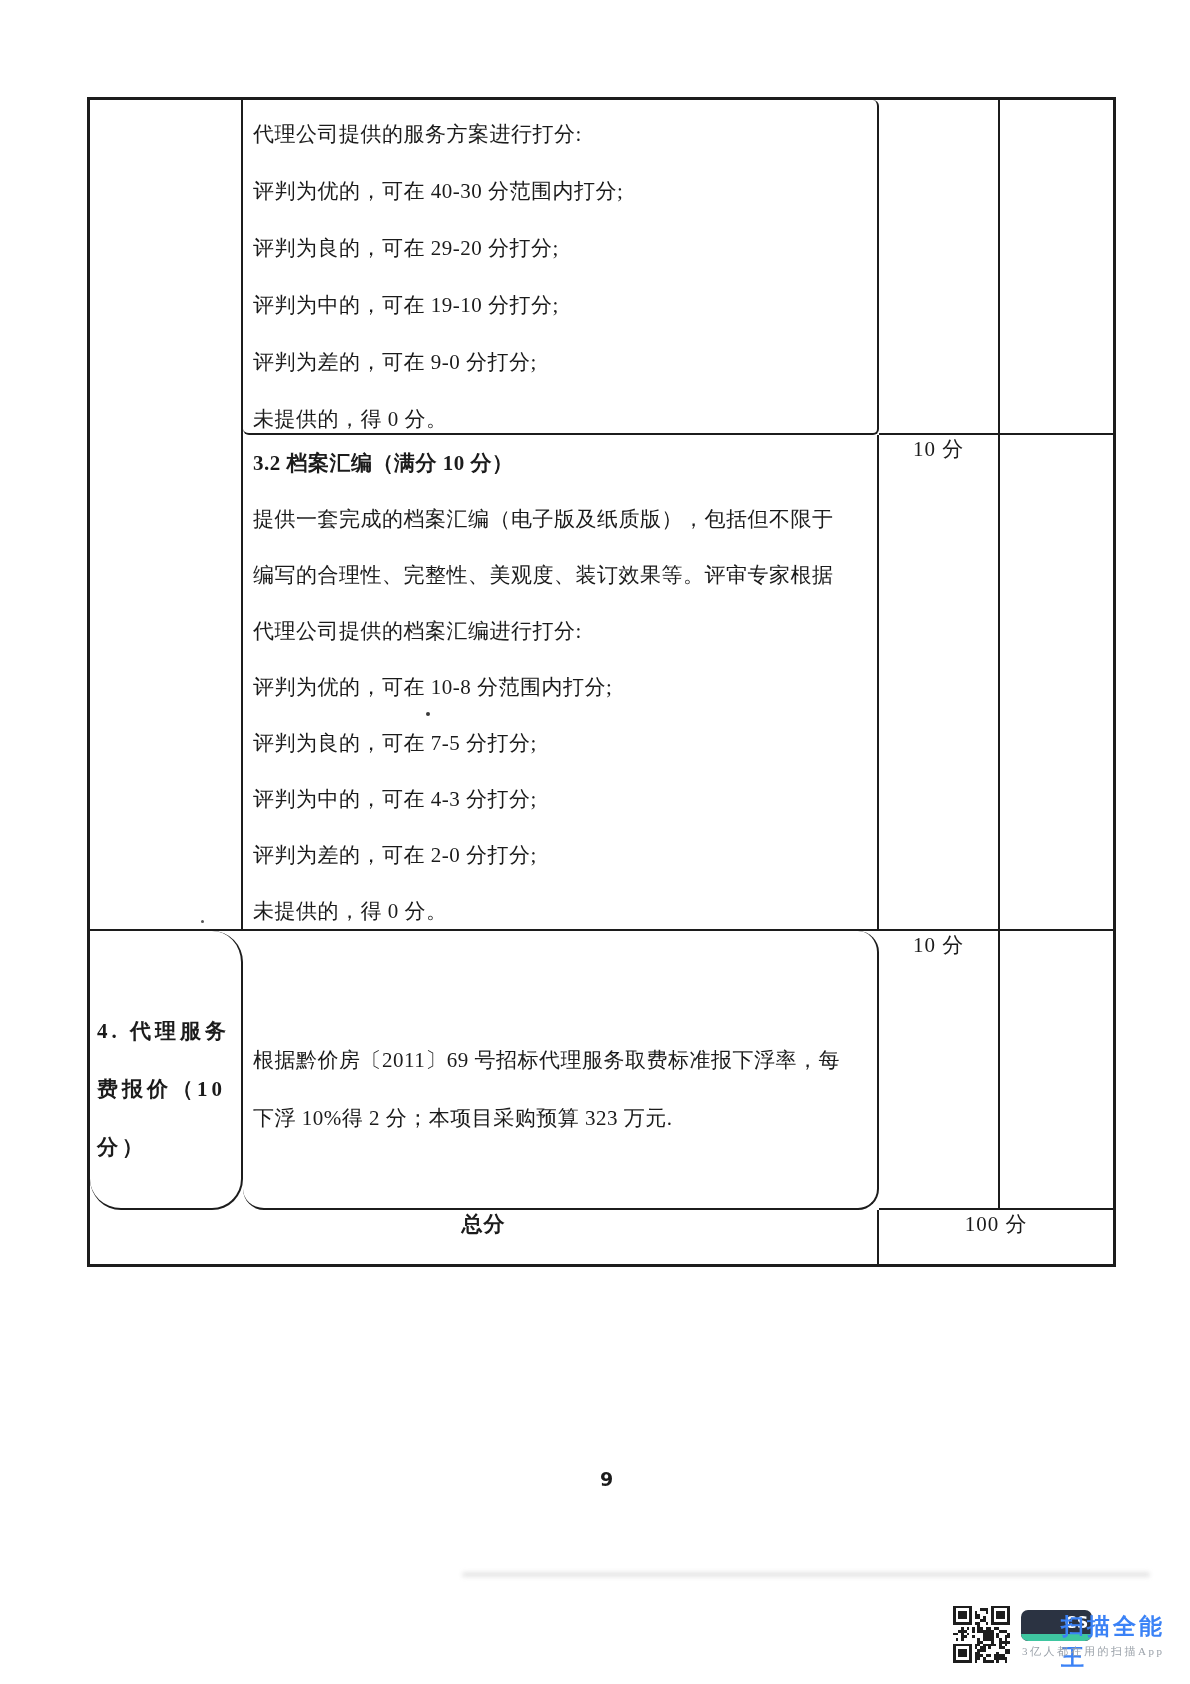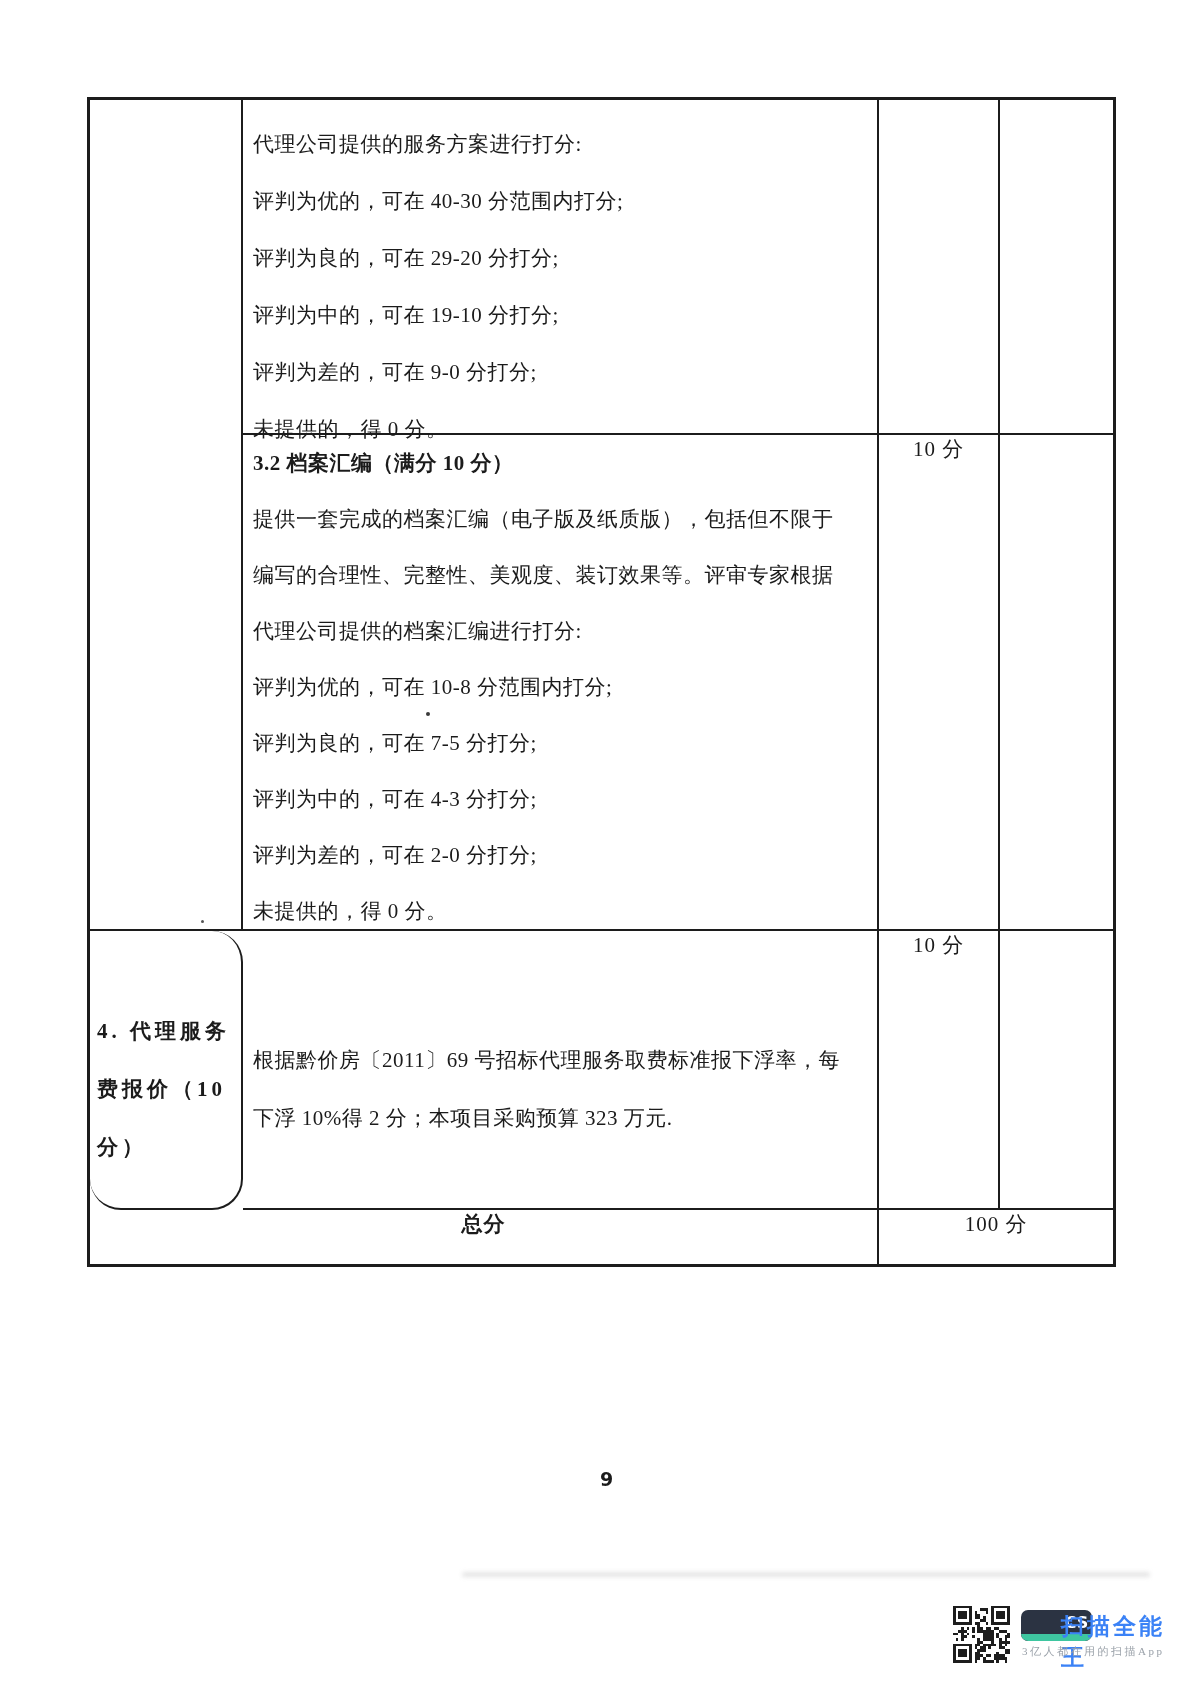"代理公司提供的服务方案进行打分:" .cell-plan { border-radius: none -> 6px; padding-top: 16px -> 6px }
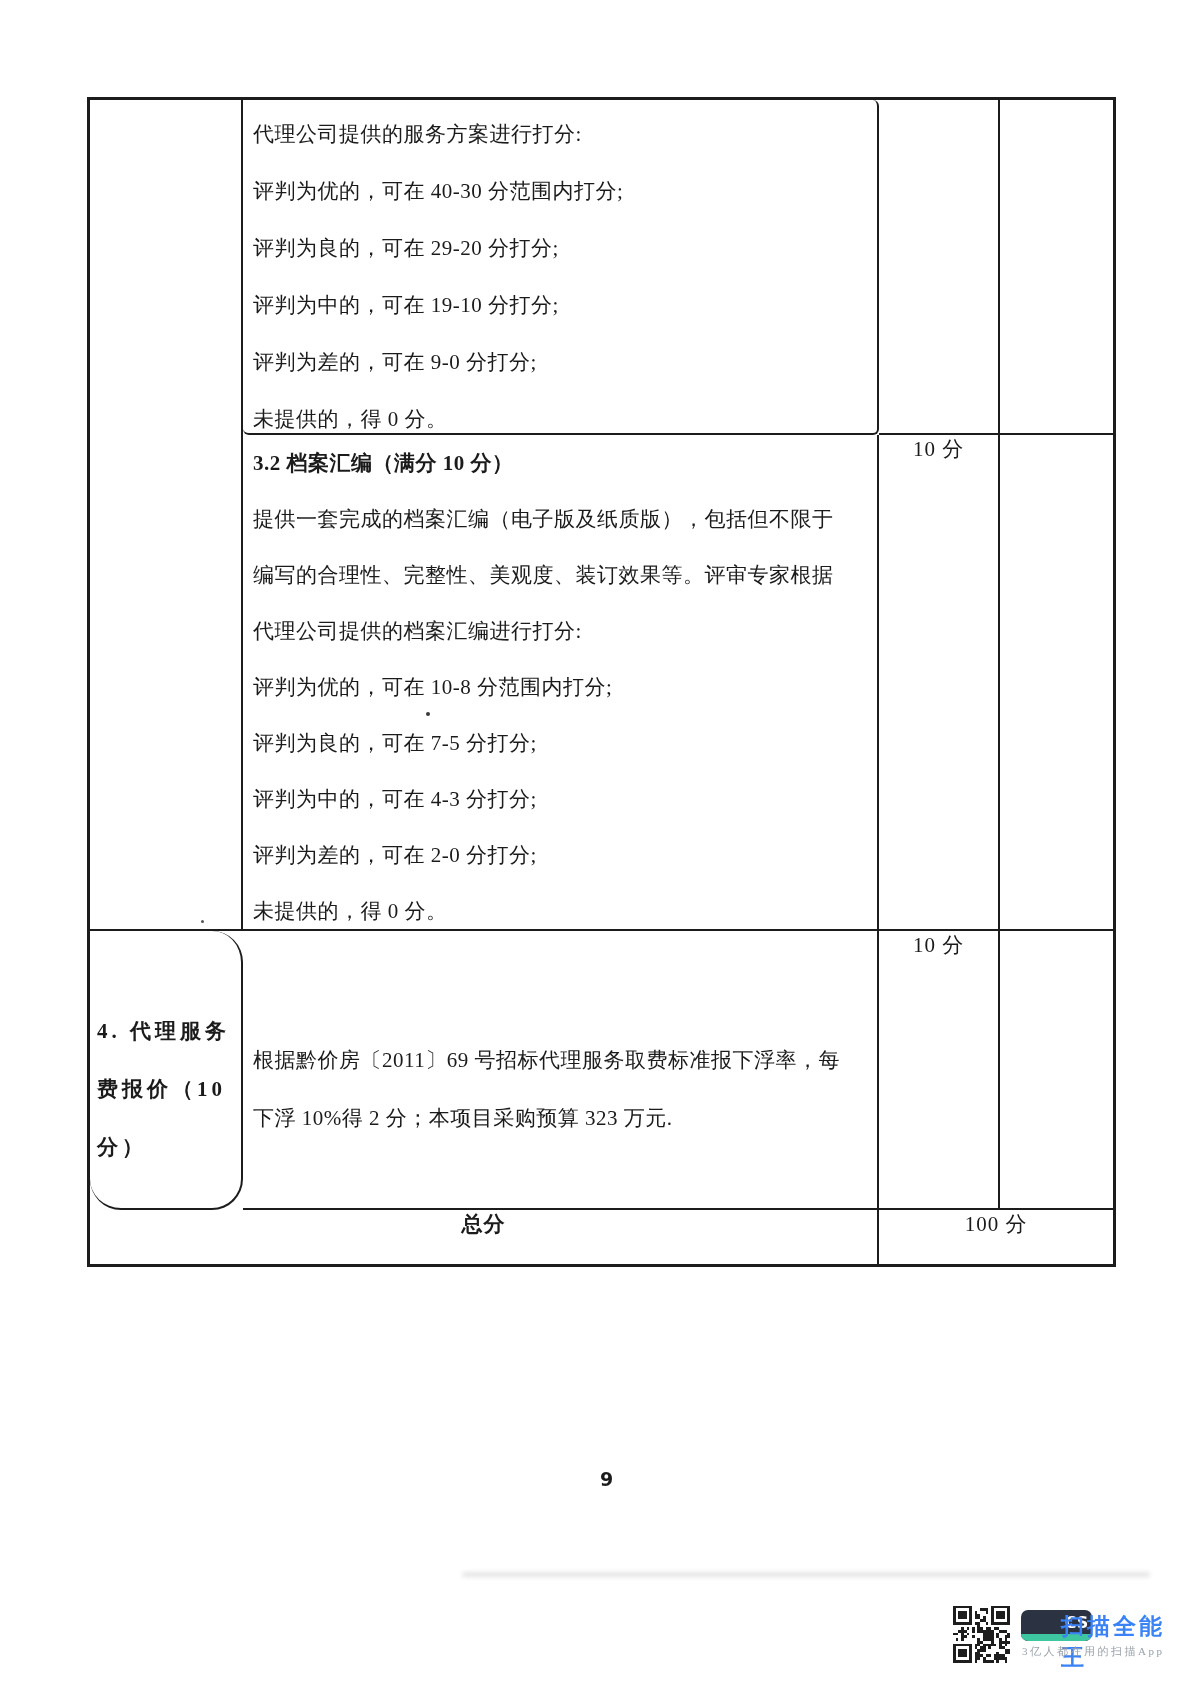"根据黔价房〔2011〕69 号招标代理服务取费标准报下浮率，每" .cell-fee-desc { border-radius: none -> 21px }
